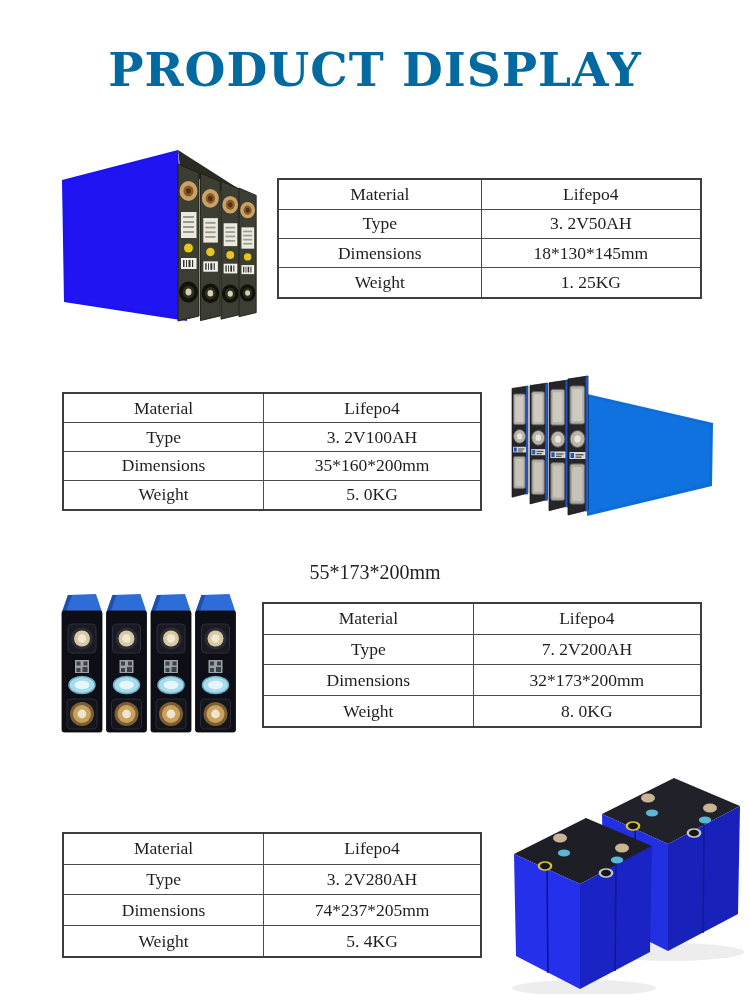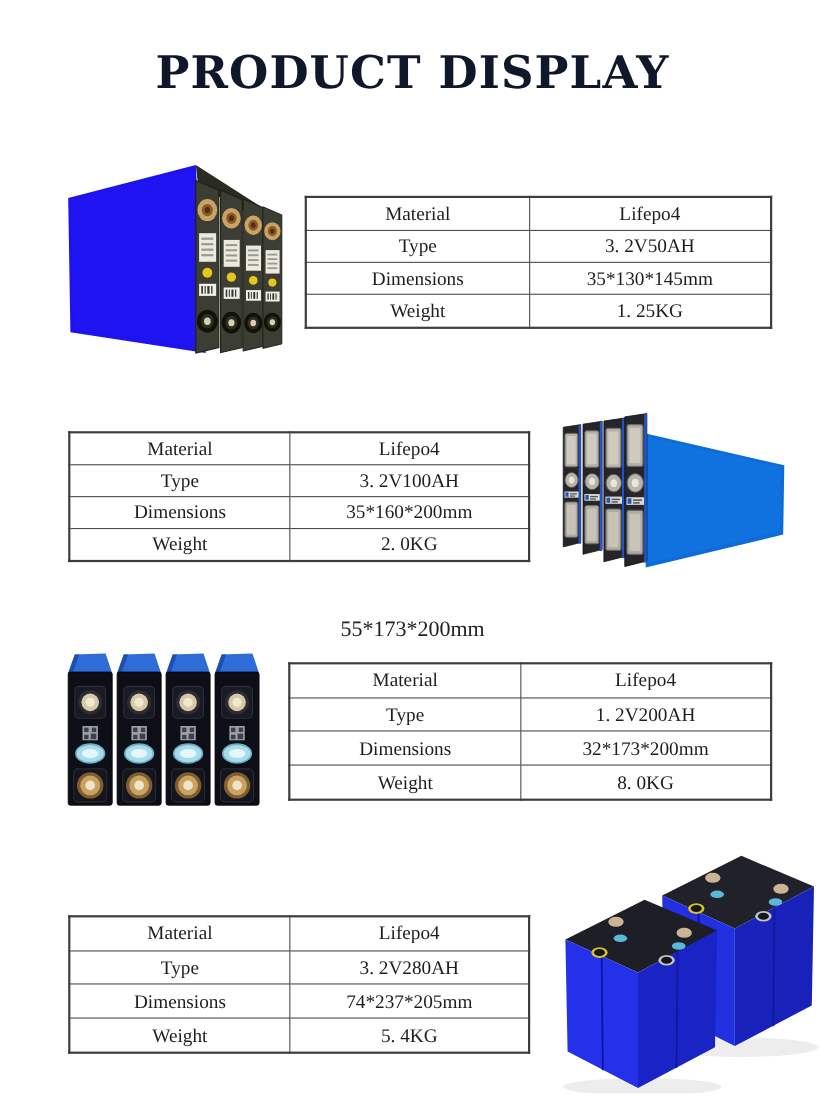"PRODUCT DISPLAY" .title { color: #0f172a -> #0369a1; font-size: 41px -> 47px }
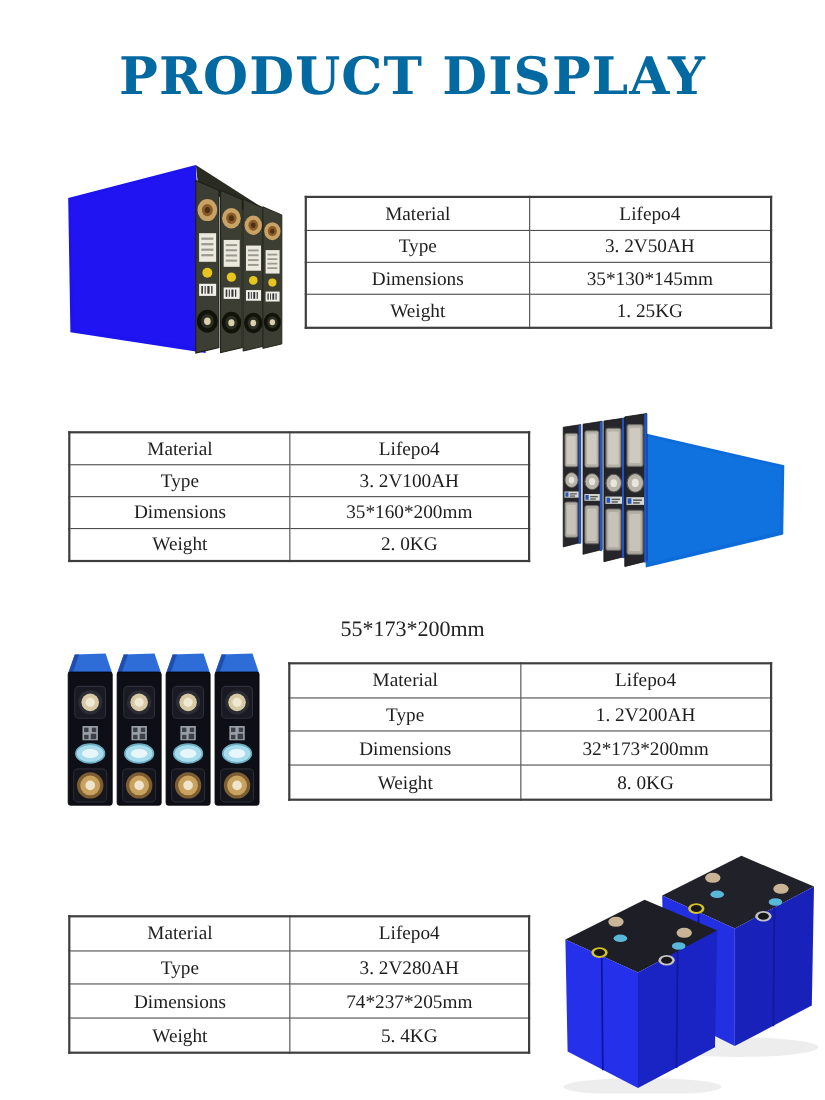"35*130*145mm" td { text: 35 -> 18 }
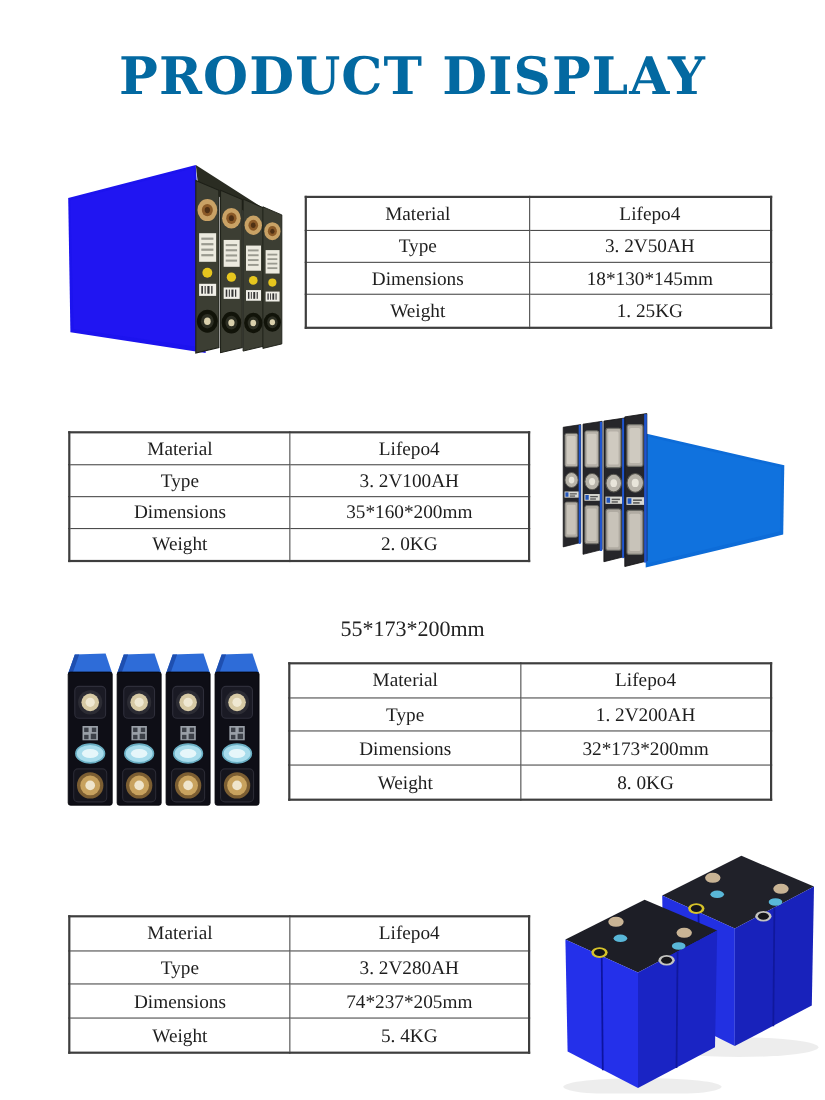"2. 0KG" td { text: 2 -> 5 }
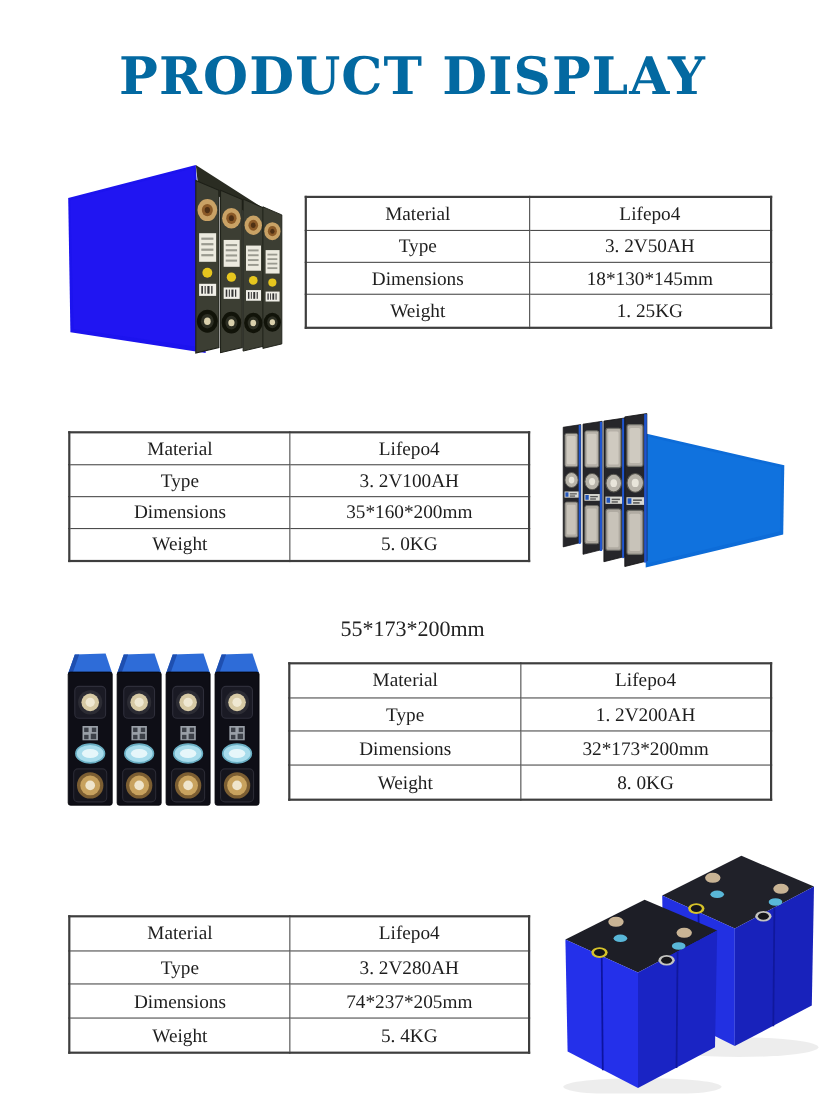"1. 2V200AH" td { text: 1 -> 7 }
